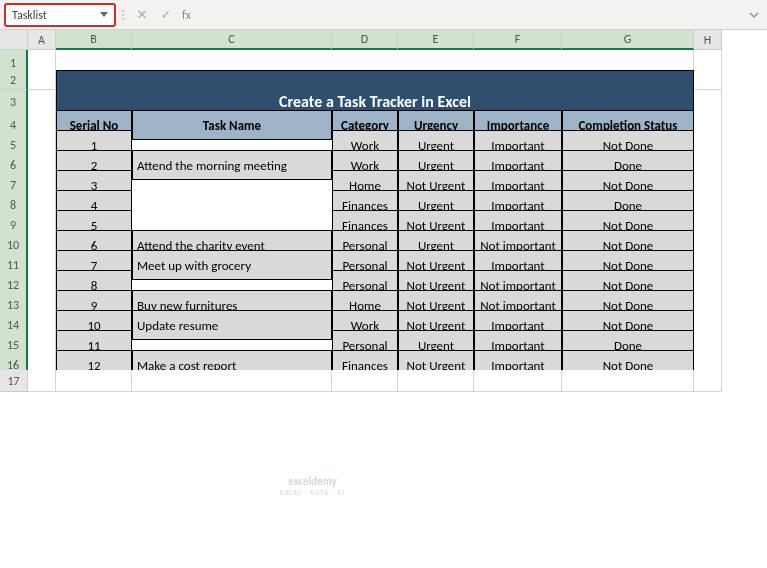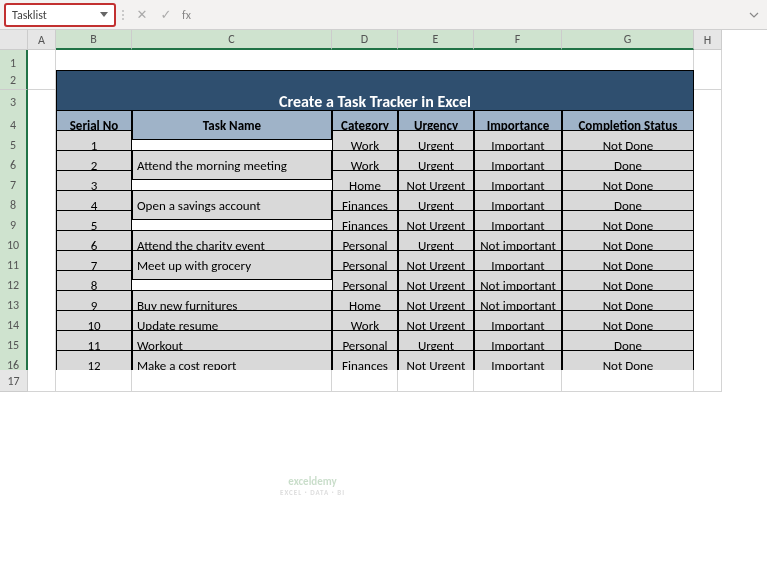"Open a savings account" div.data-cell { html: <div>Open a savings account</div> -> none }
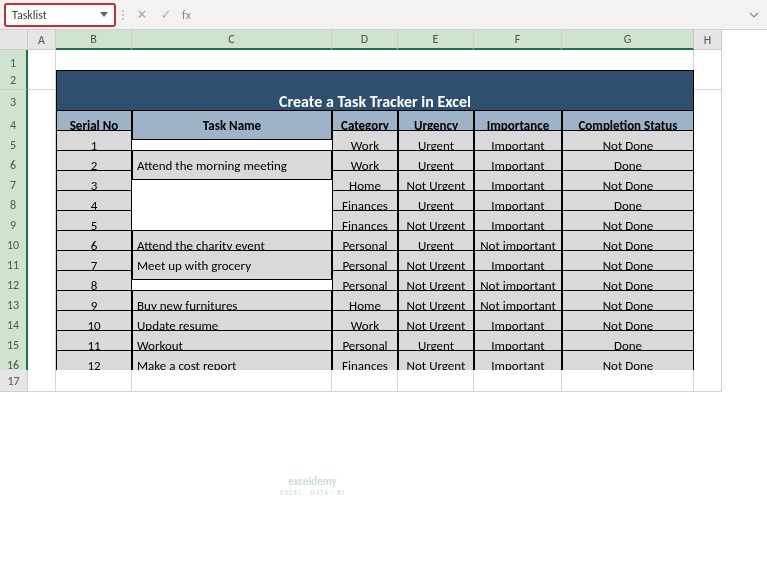"Workout" div.data-cell { html: <div>Workout</div> -> none }
